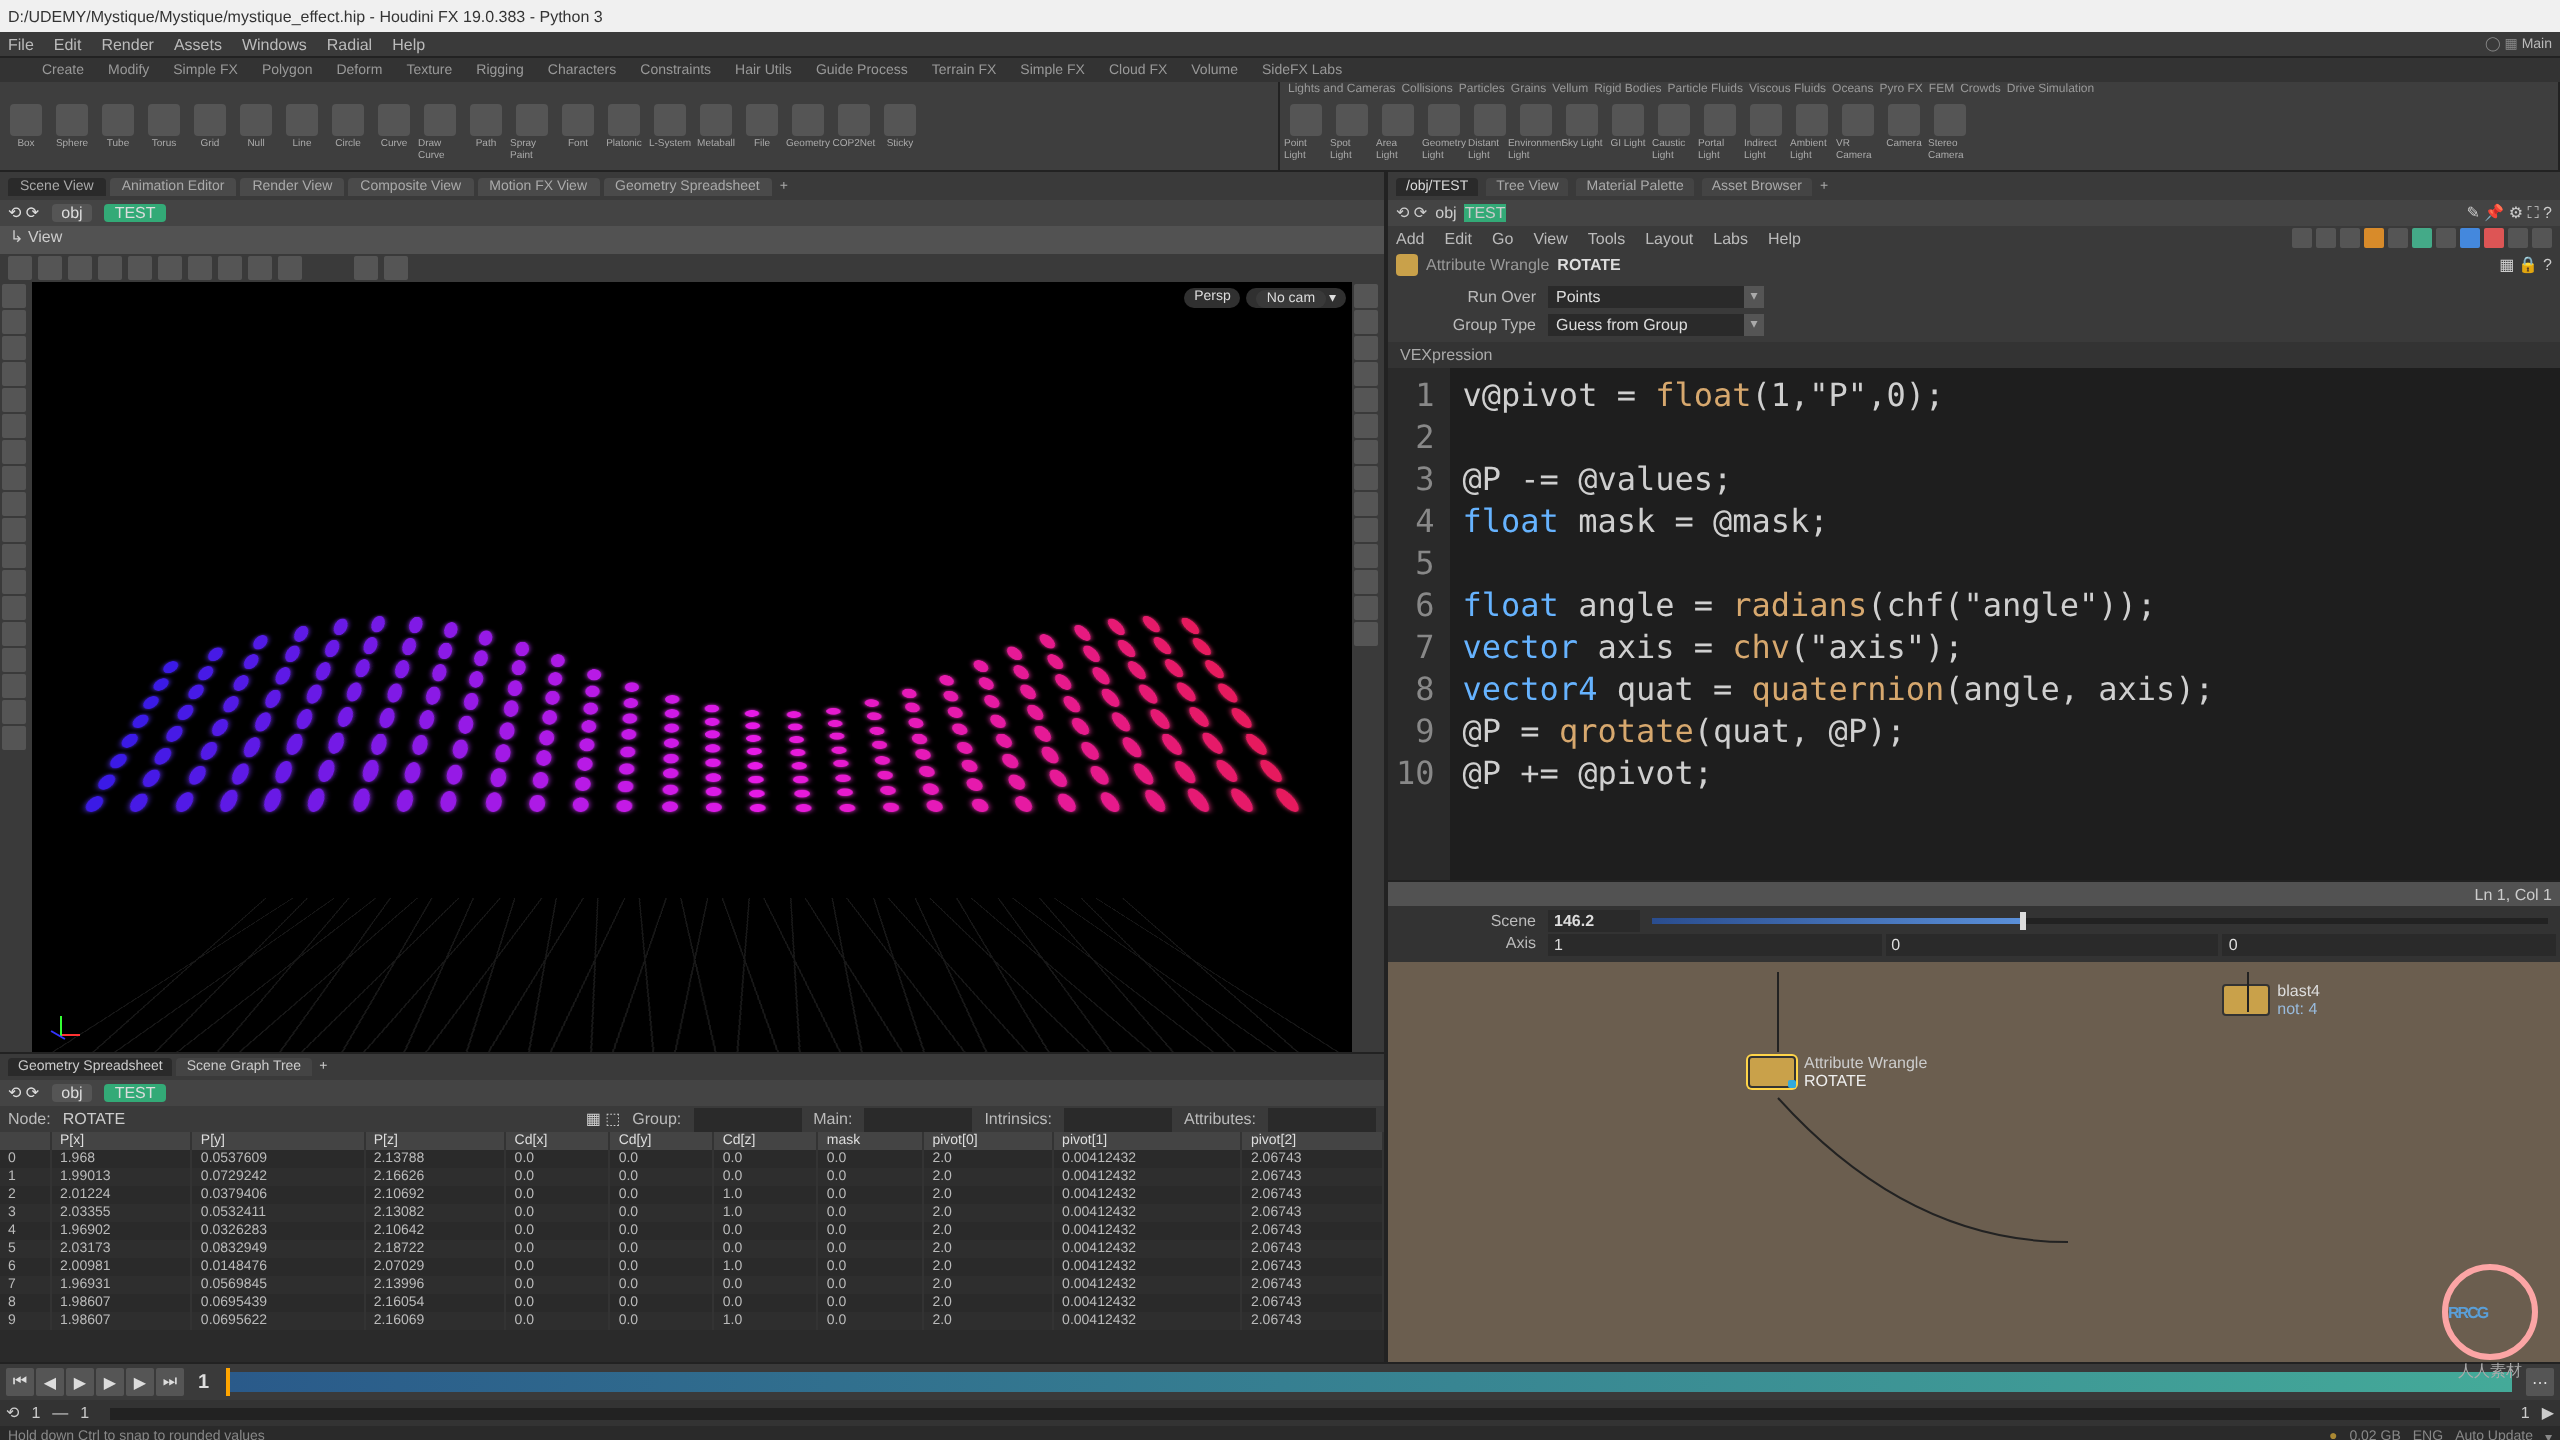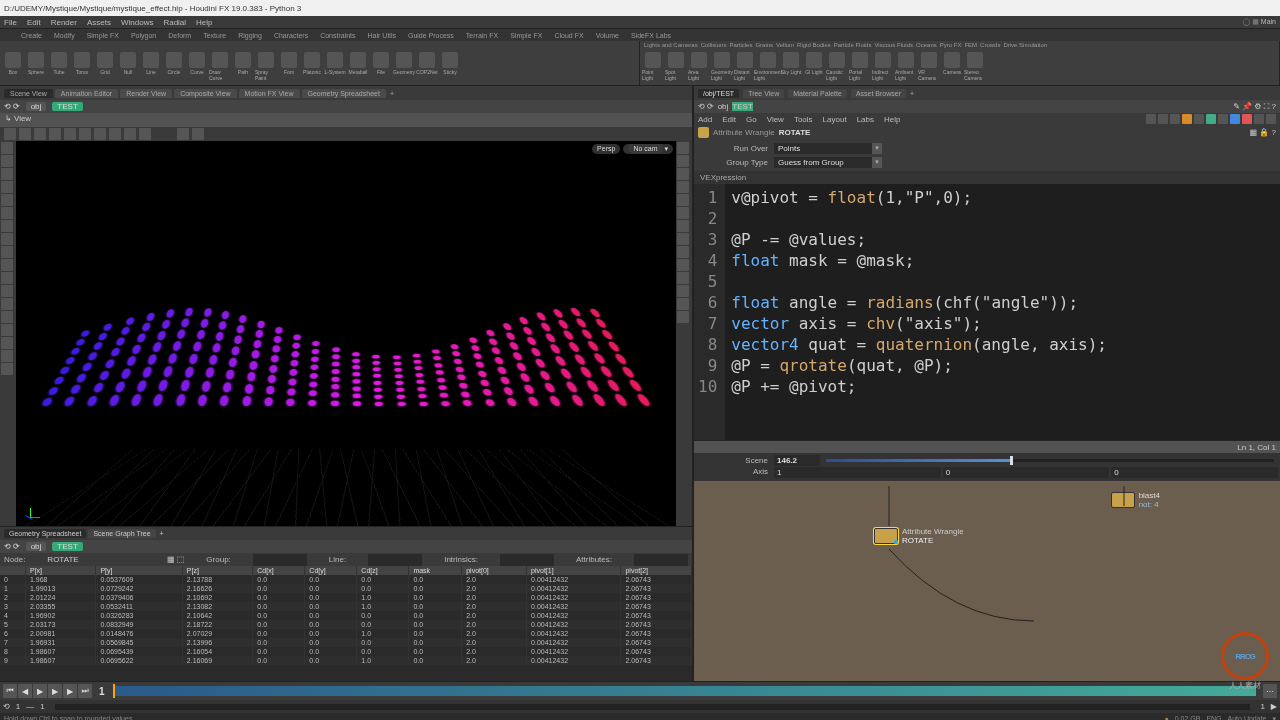"Node:" .sheet-bar { gap: 22px -> 6px }
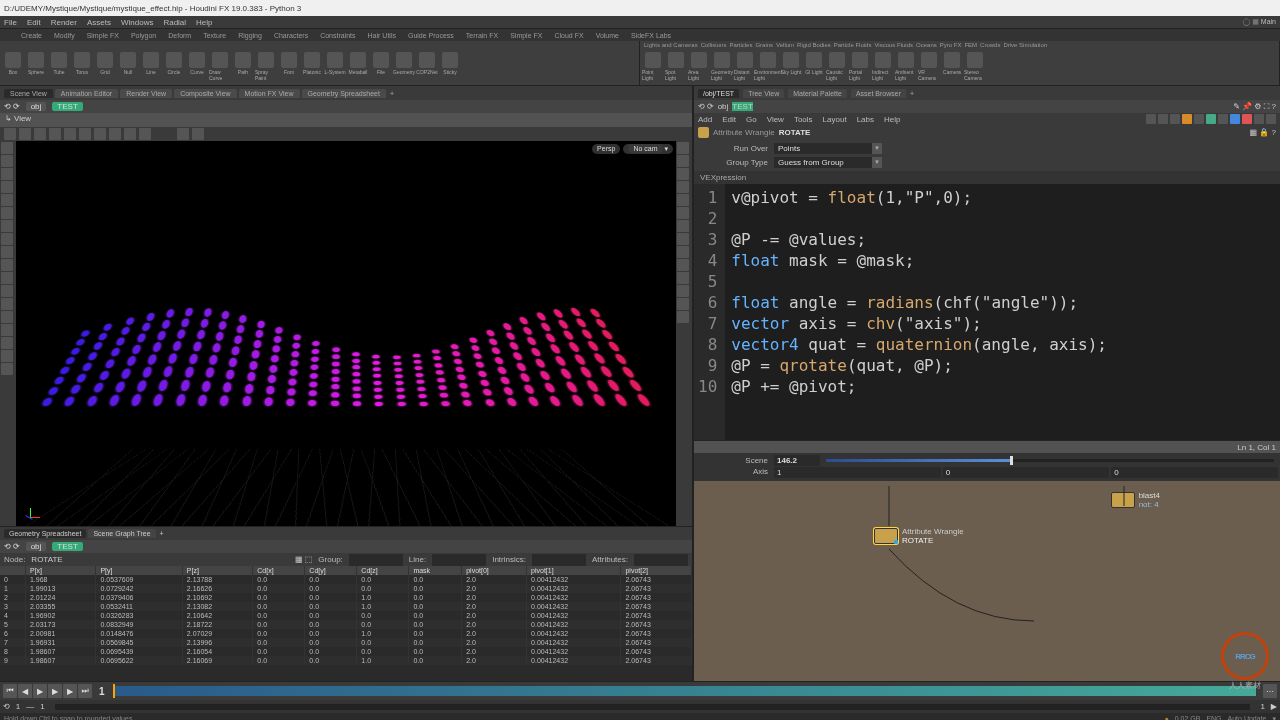"Line:" span.lab { text: Line -> Main }
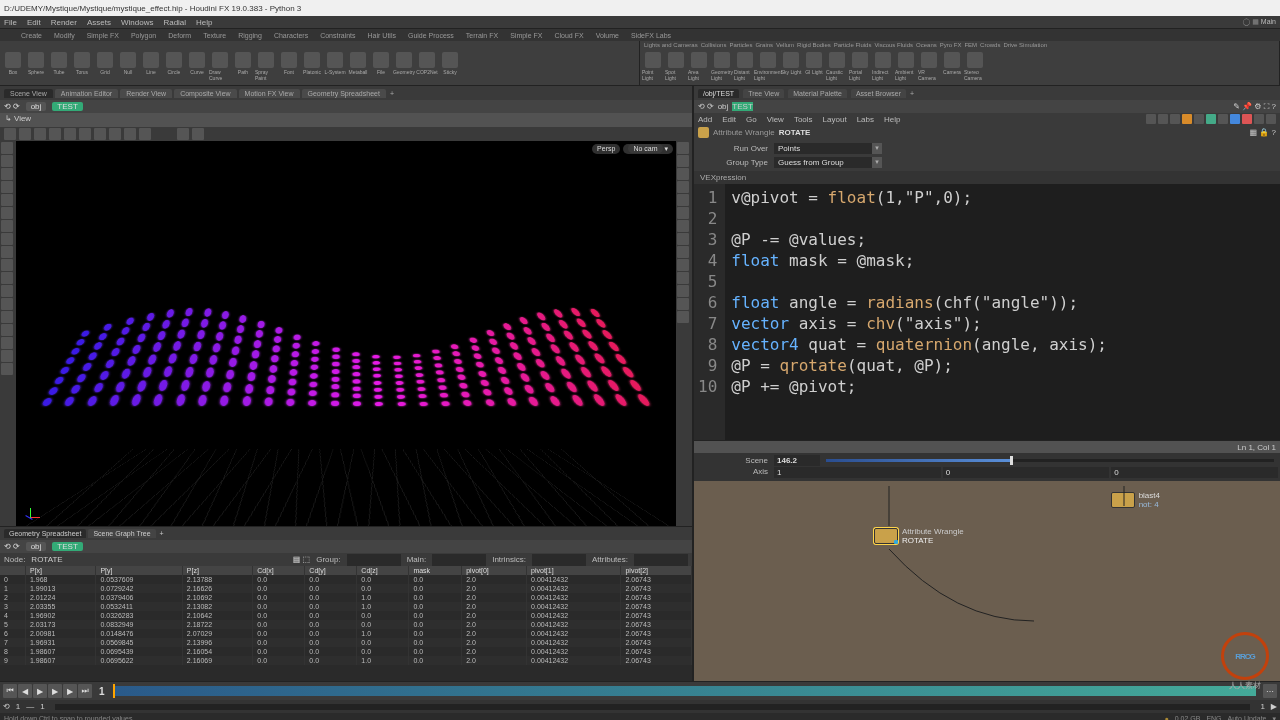"RR" .logo .ring { border: 3px solid #c2410c -> 3px solid #fca5a5; justify-content: center -> flex-start }
